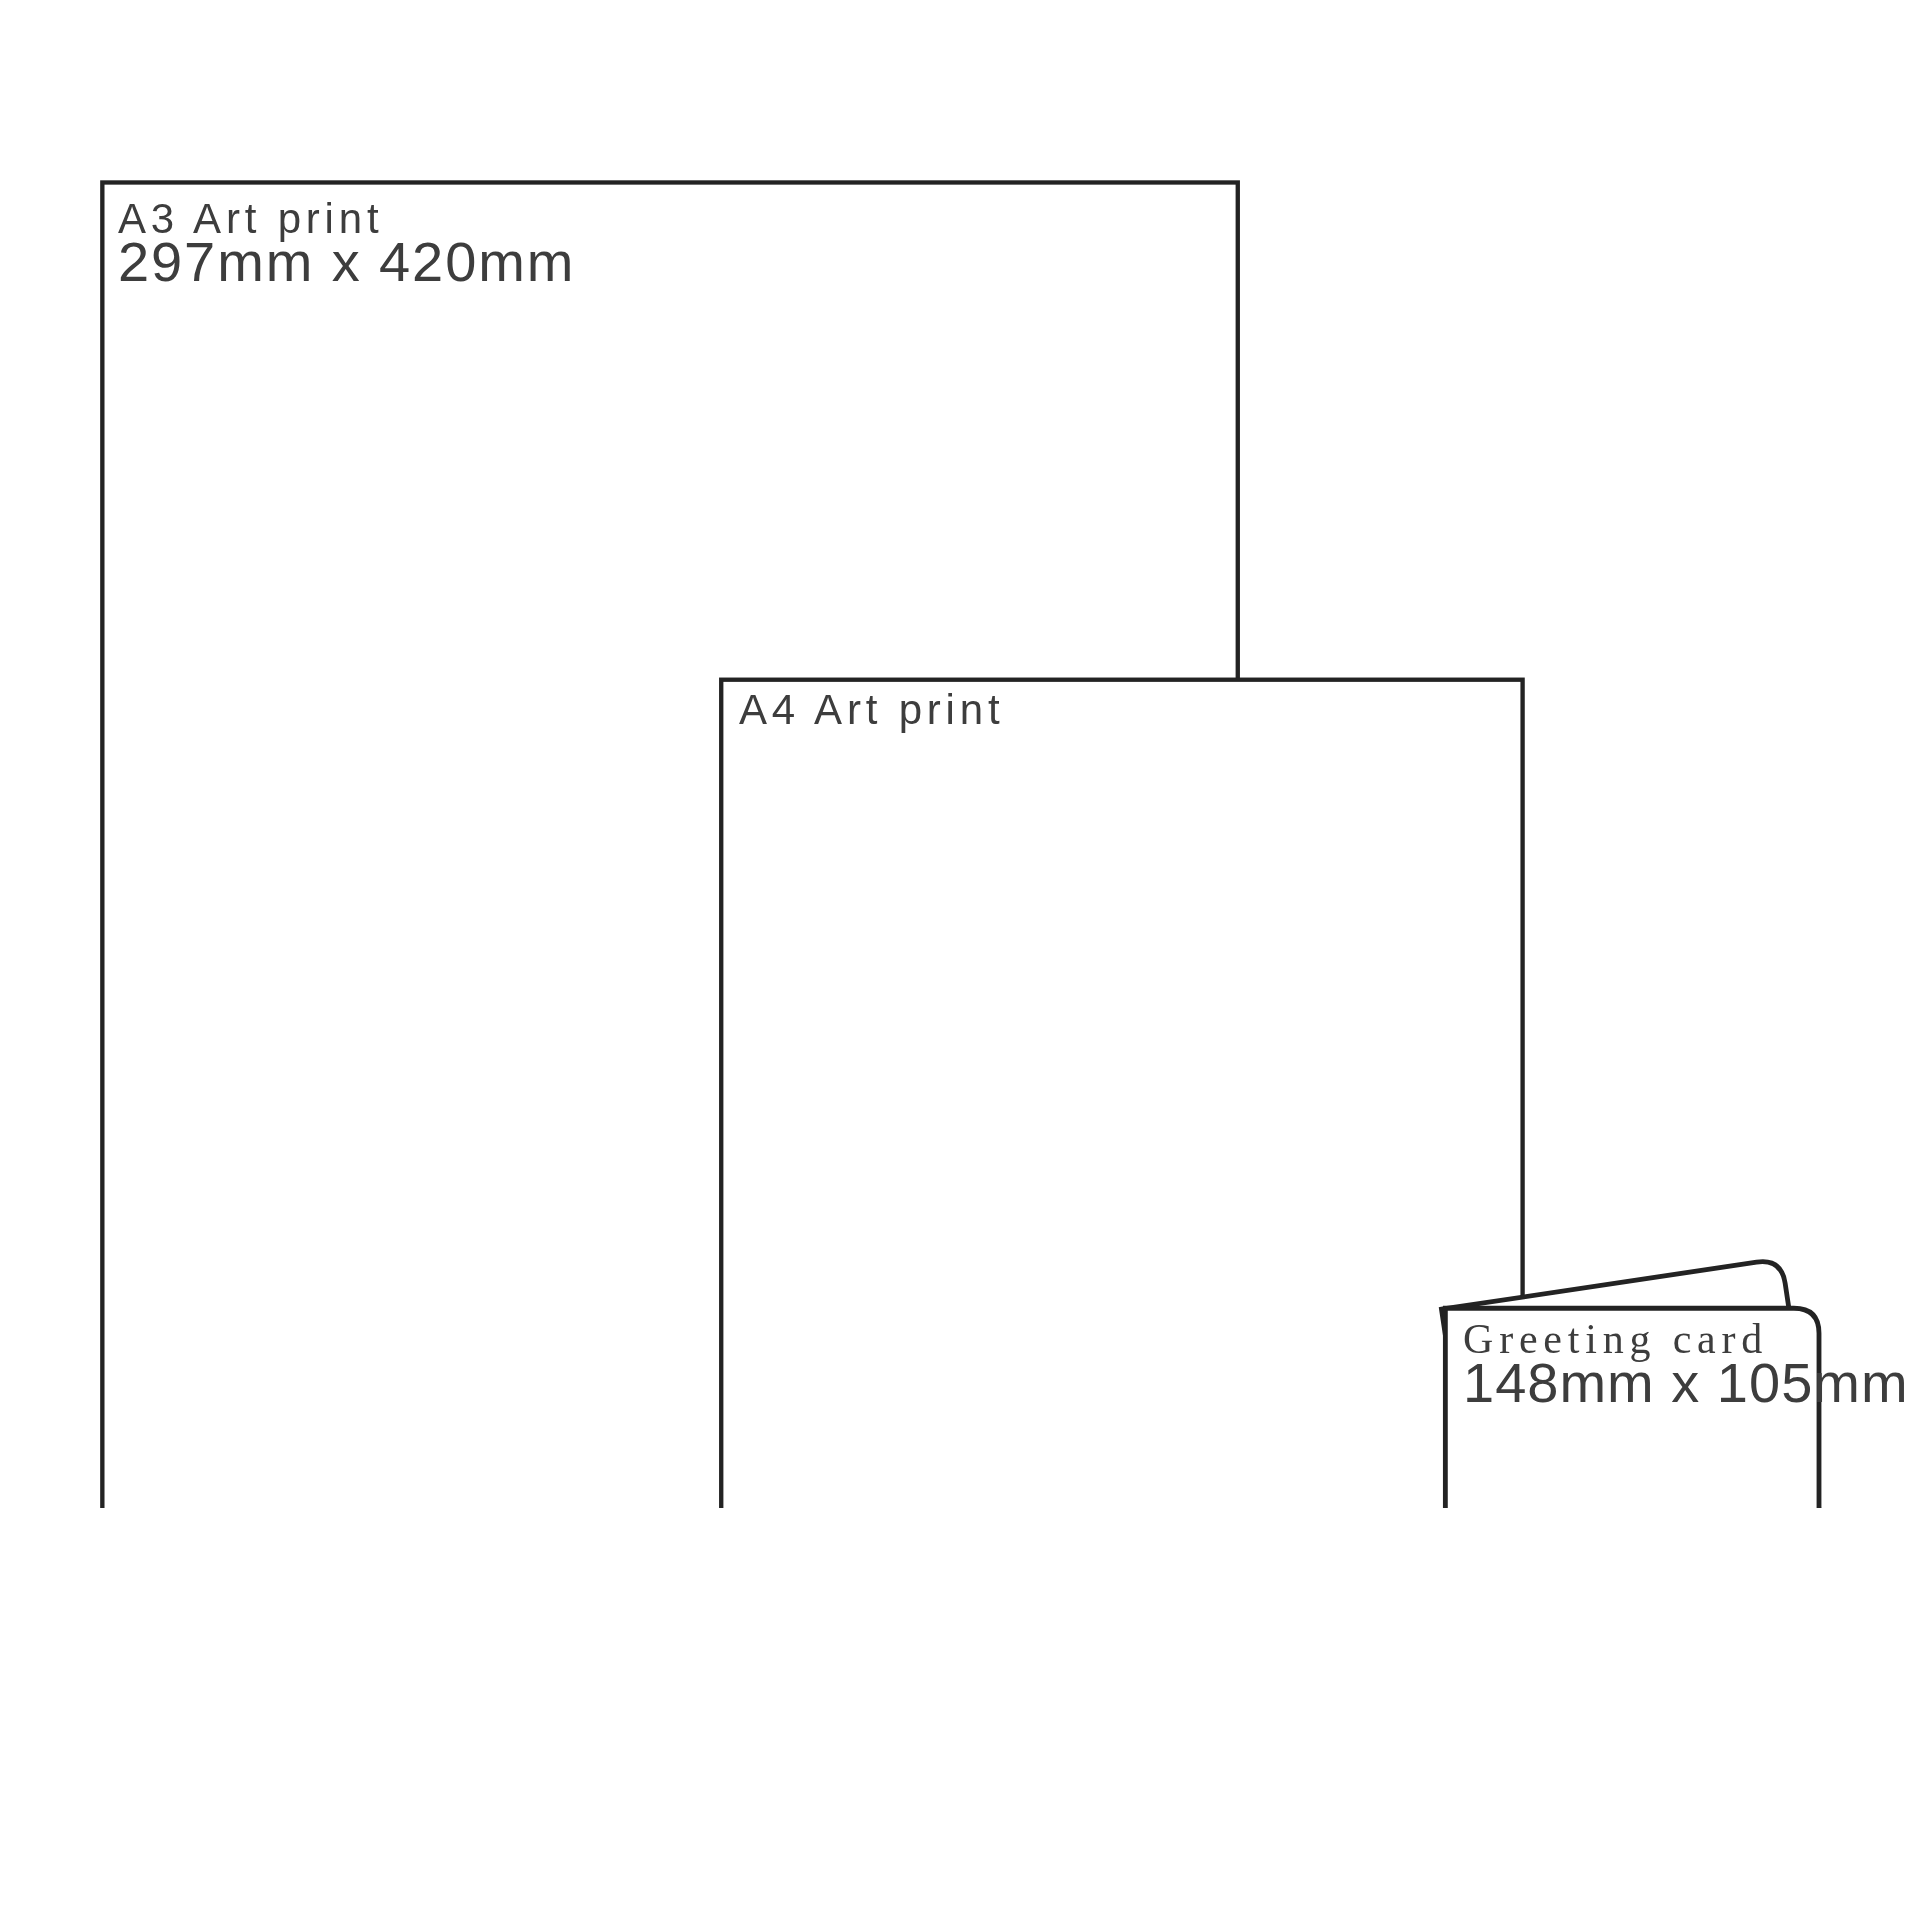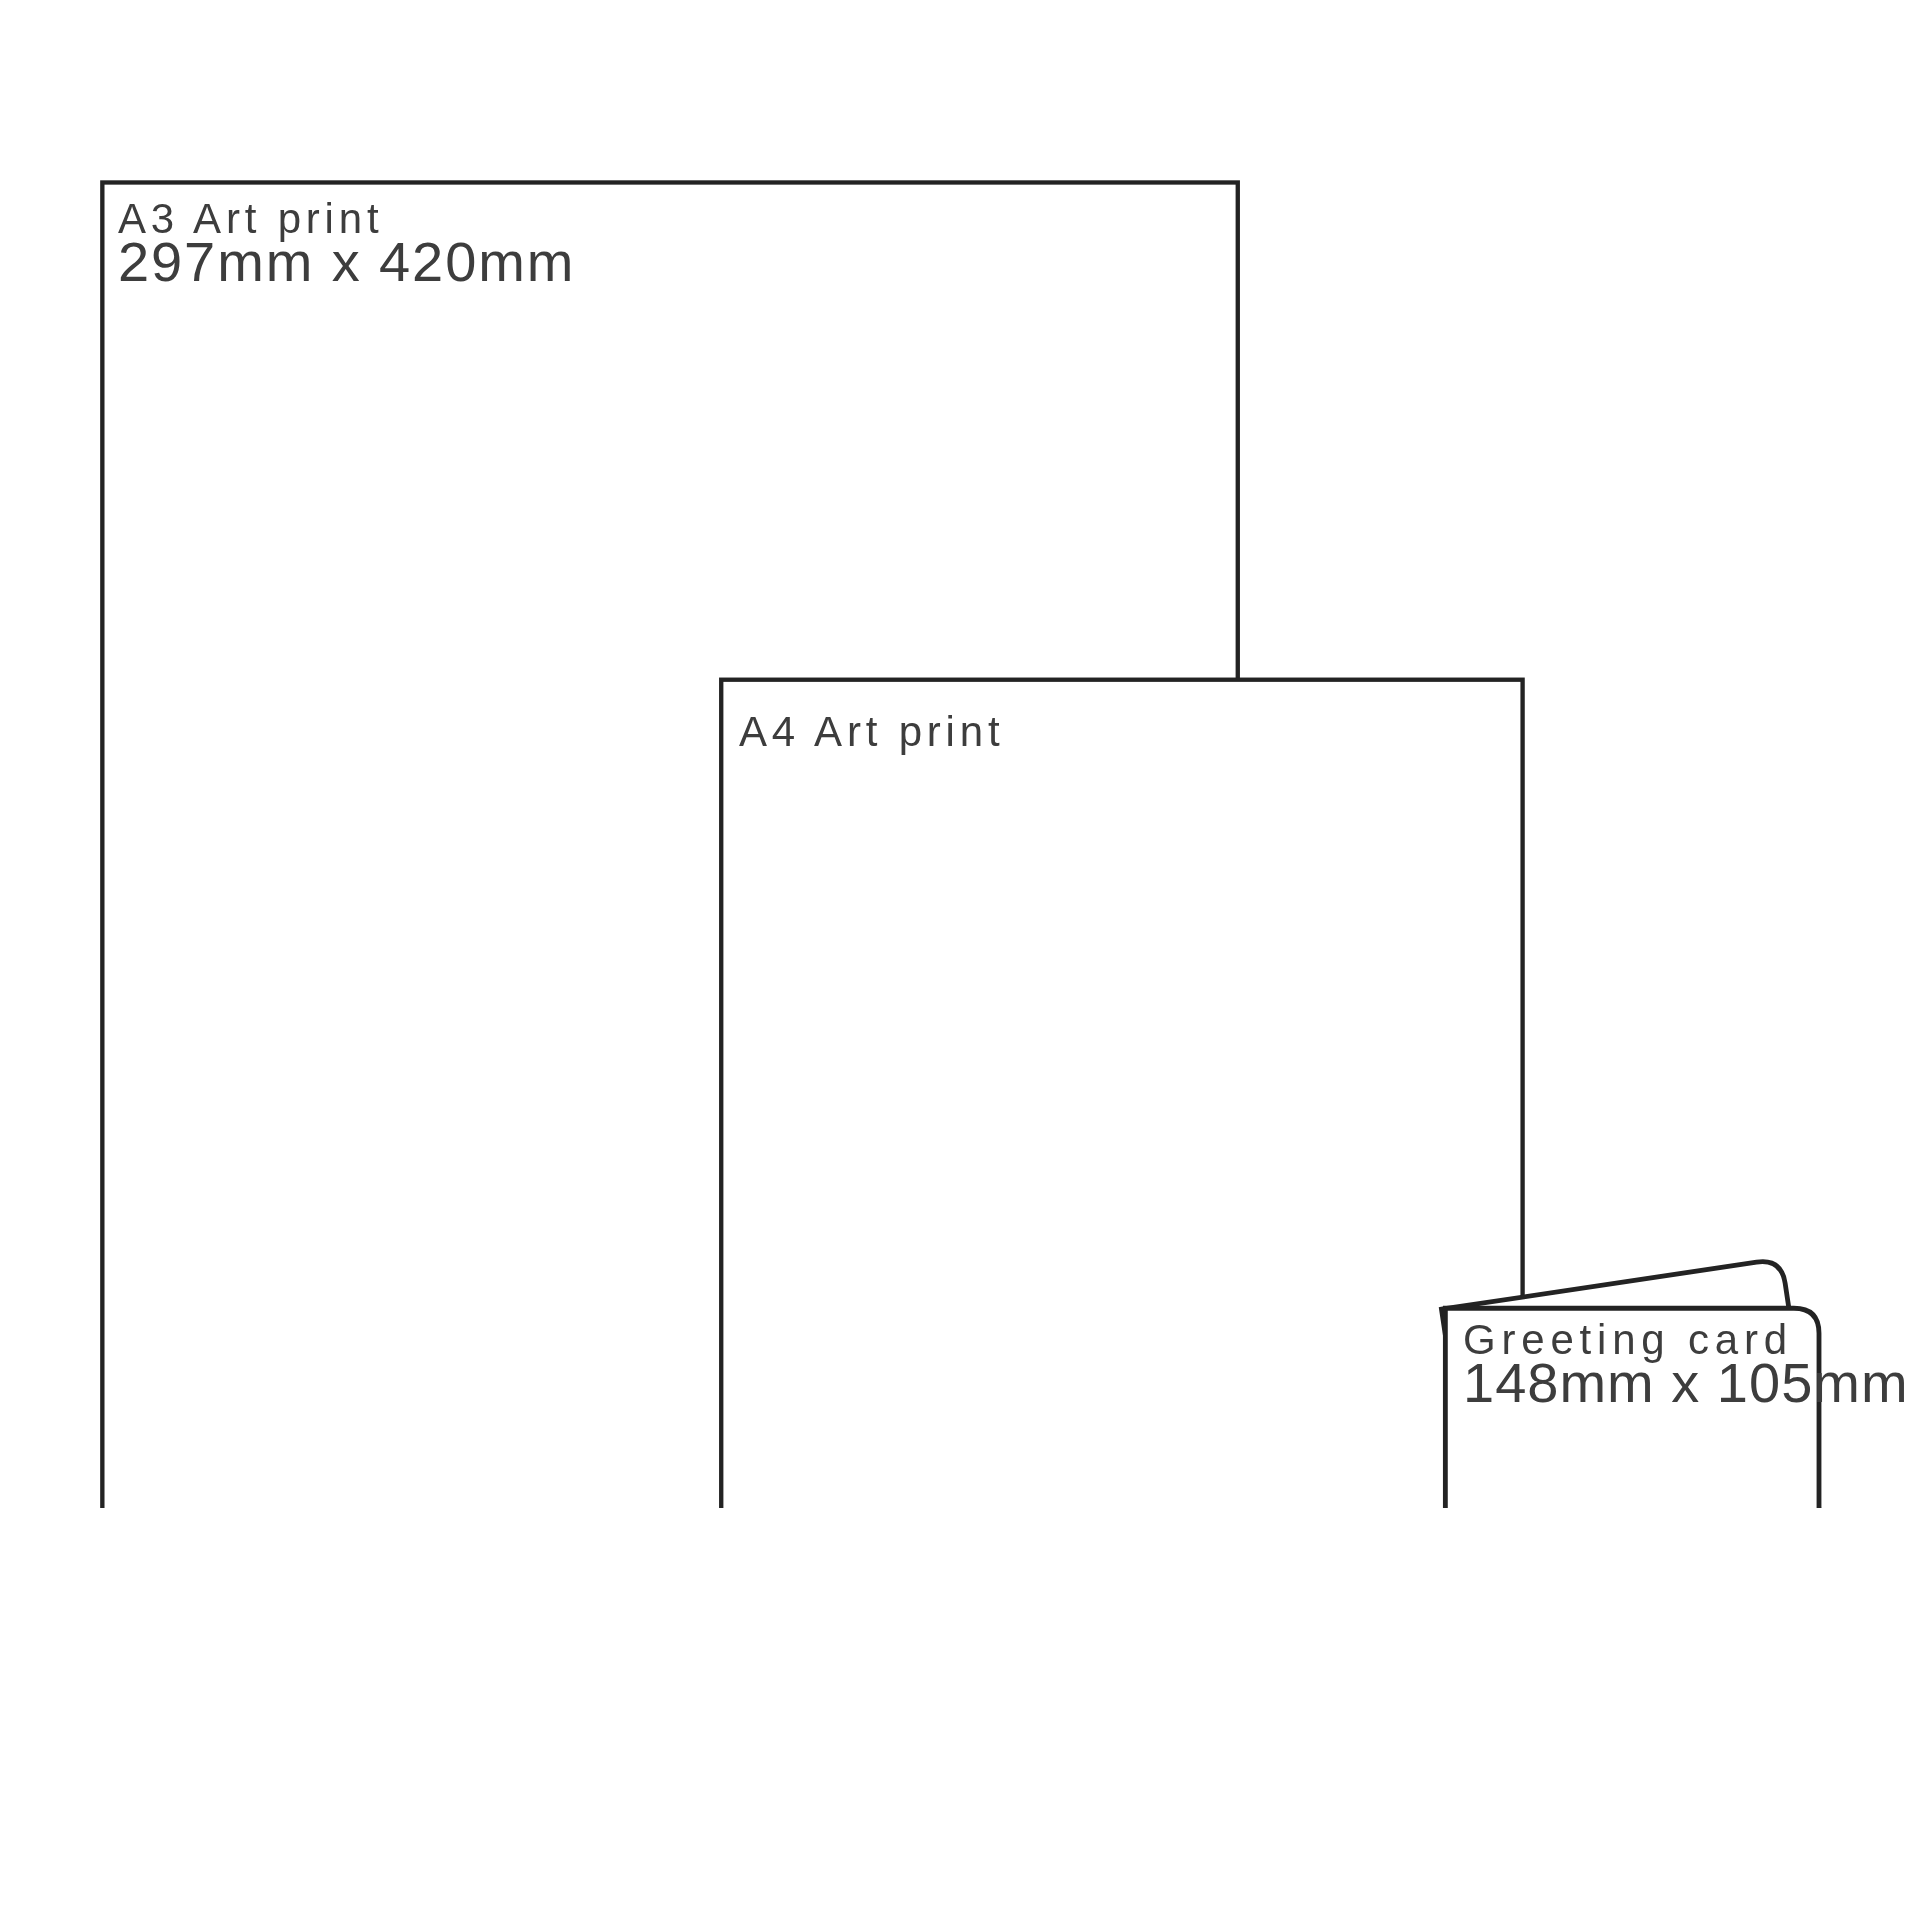"A4 Art print" div.label { top: 710px -> 688px }
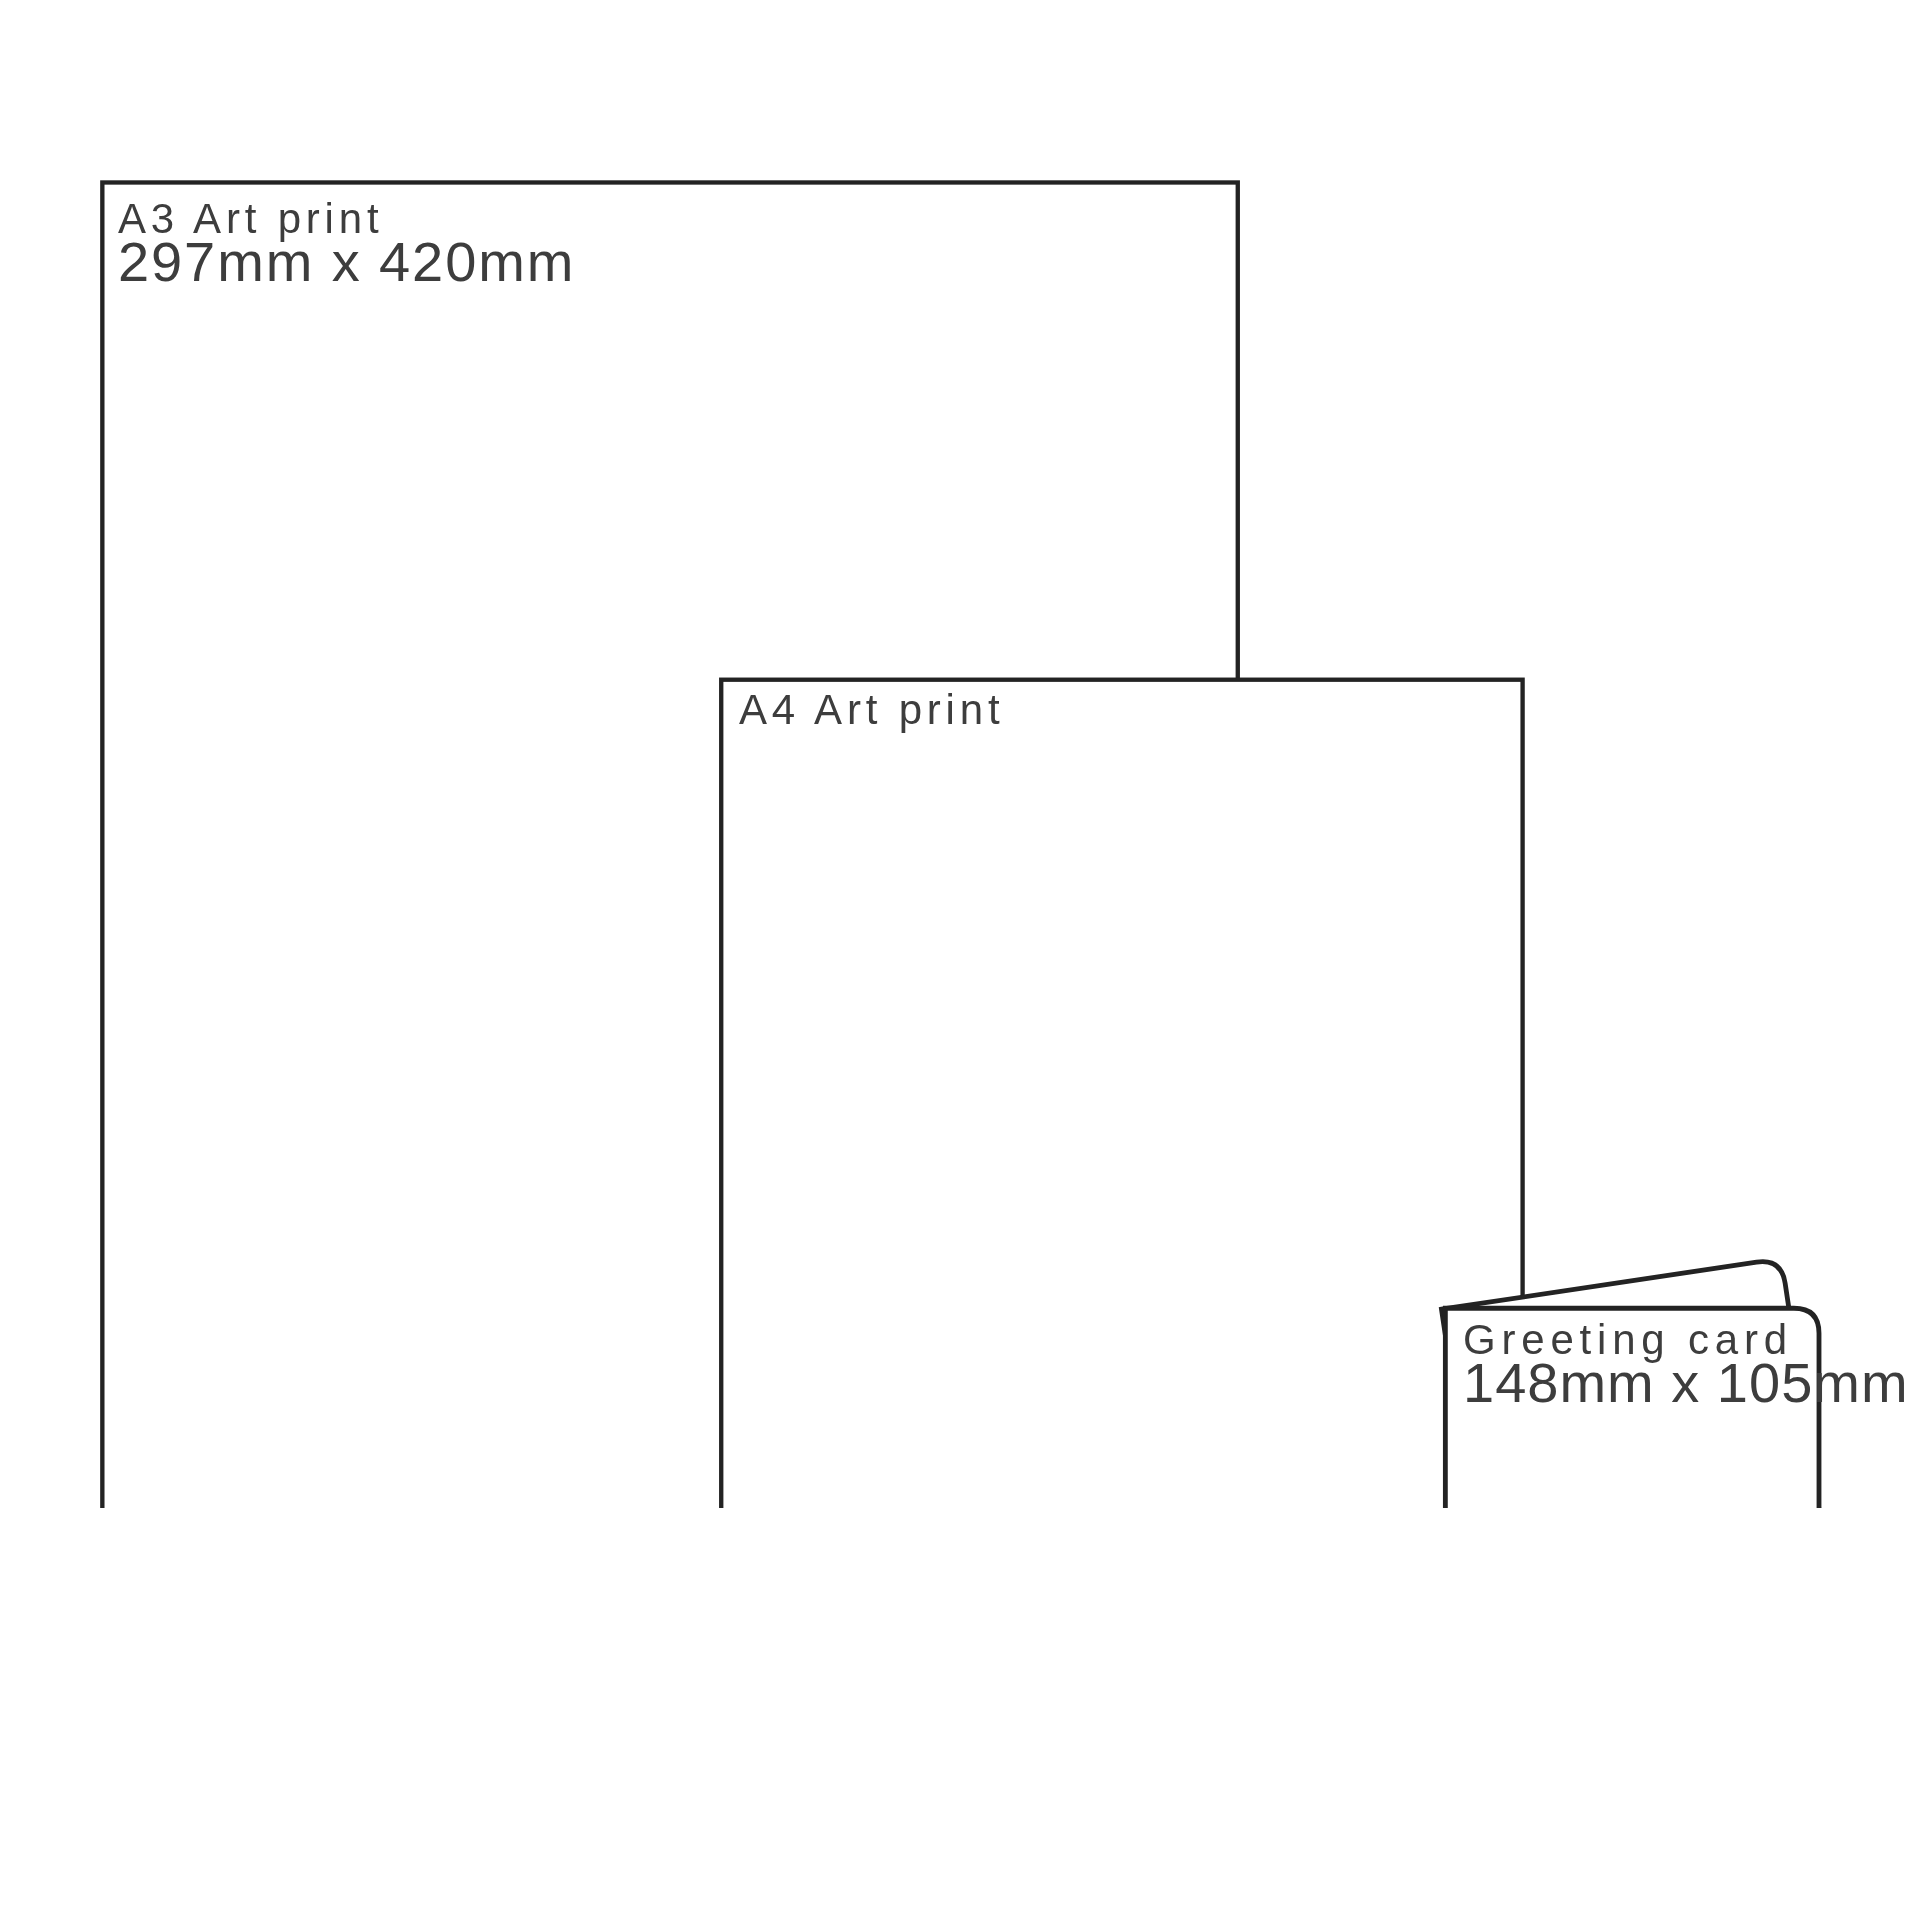"Greeting card" .label-card .title { font-family: none -> Liberation Serif, serif }
